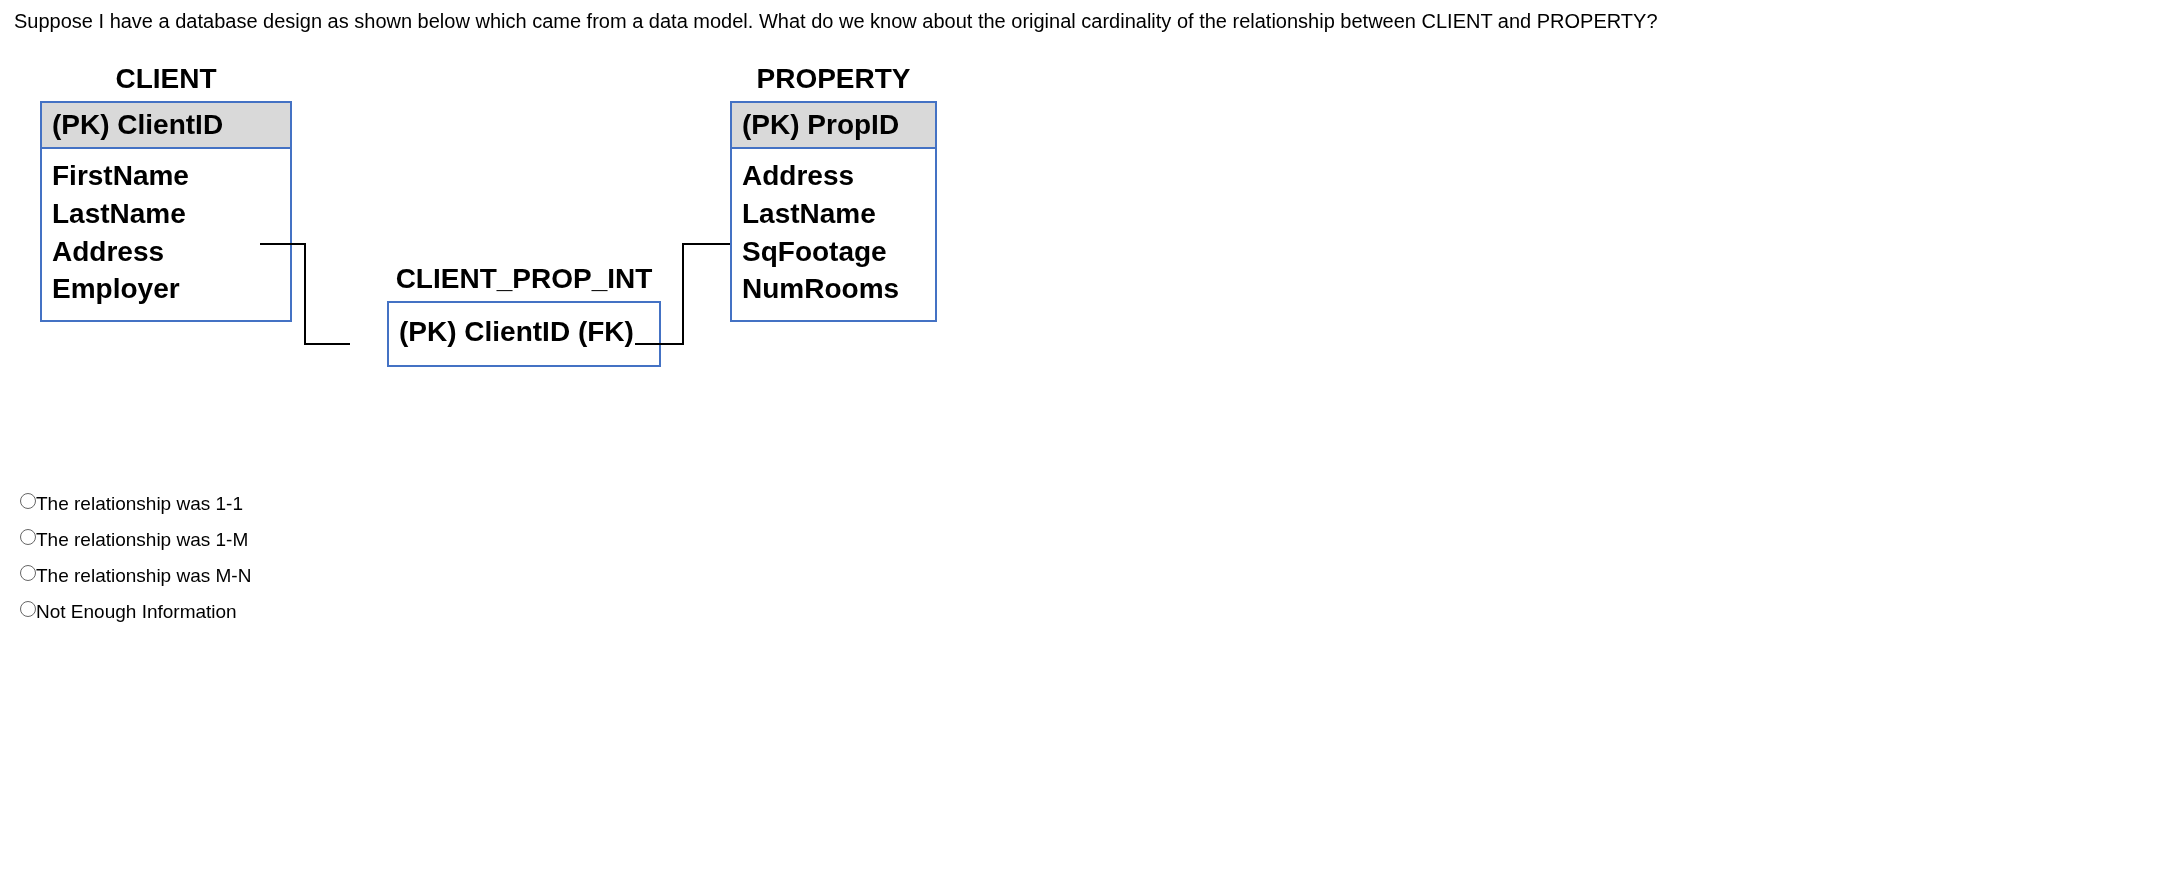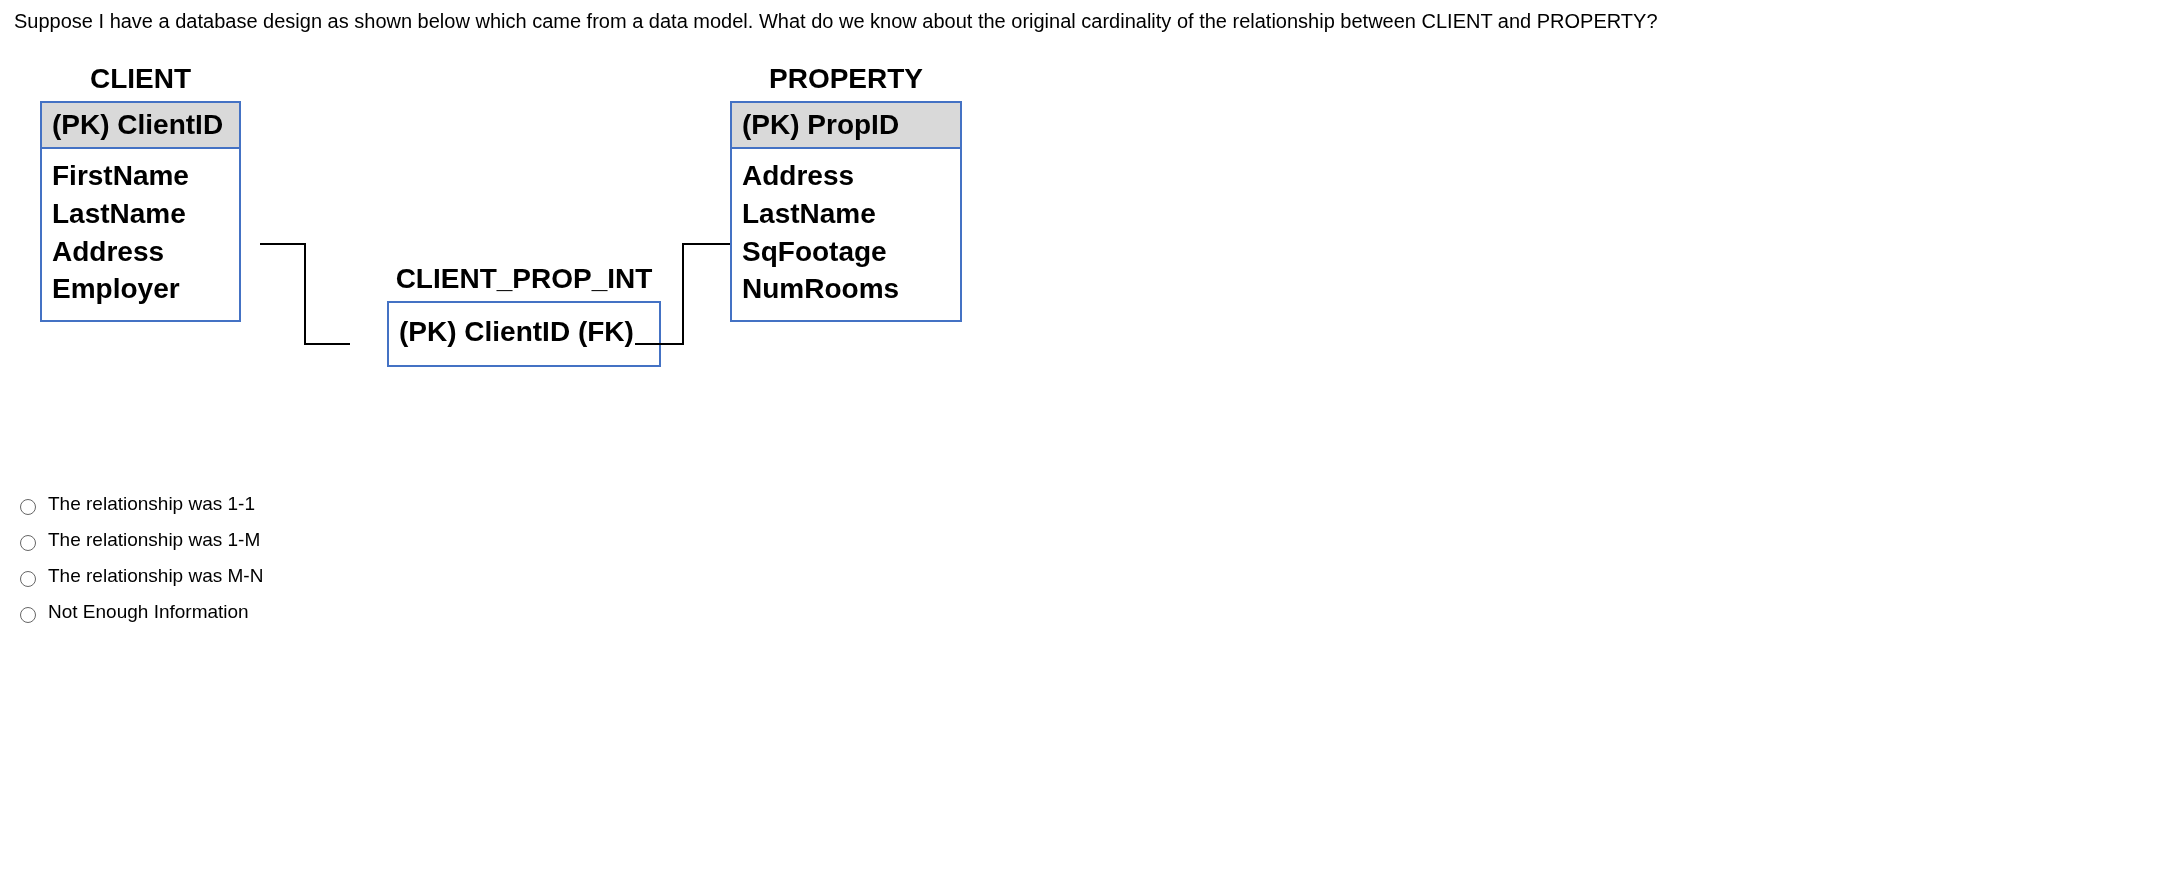"(PK) ClientID" div.entity-box { width: 201px -> 252px }
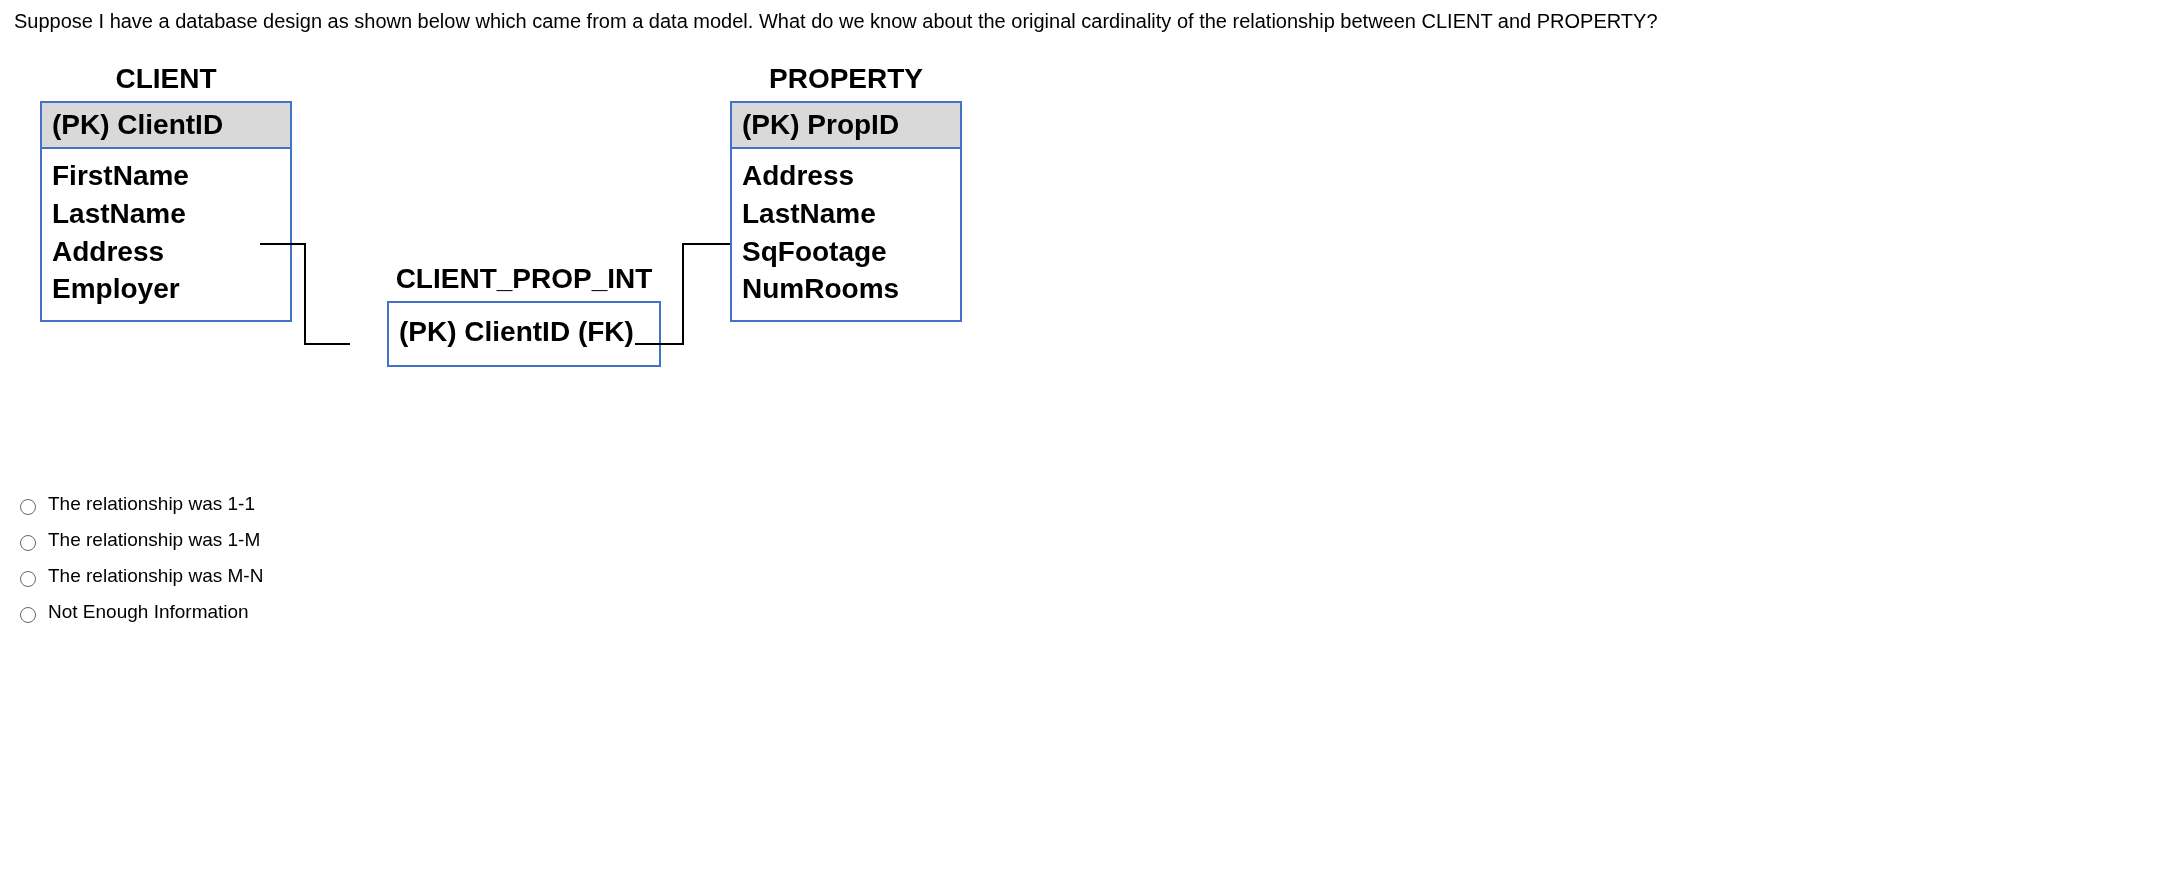"(PK) PropID" div.entity-box { width: 232px -> 207px }
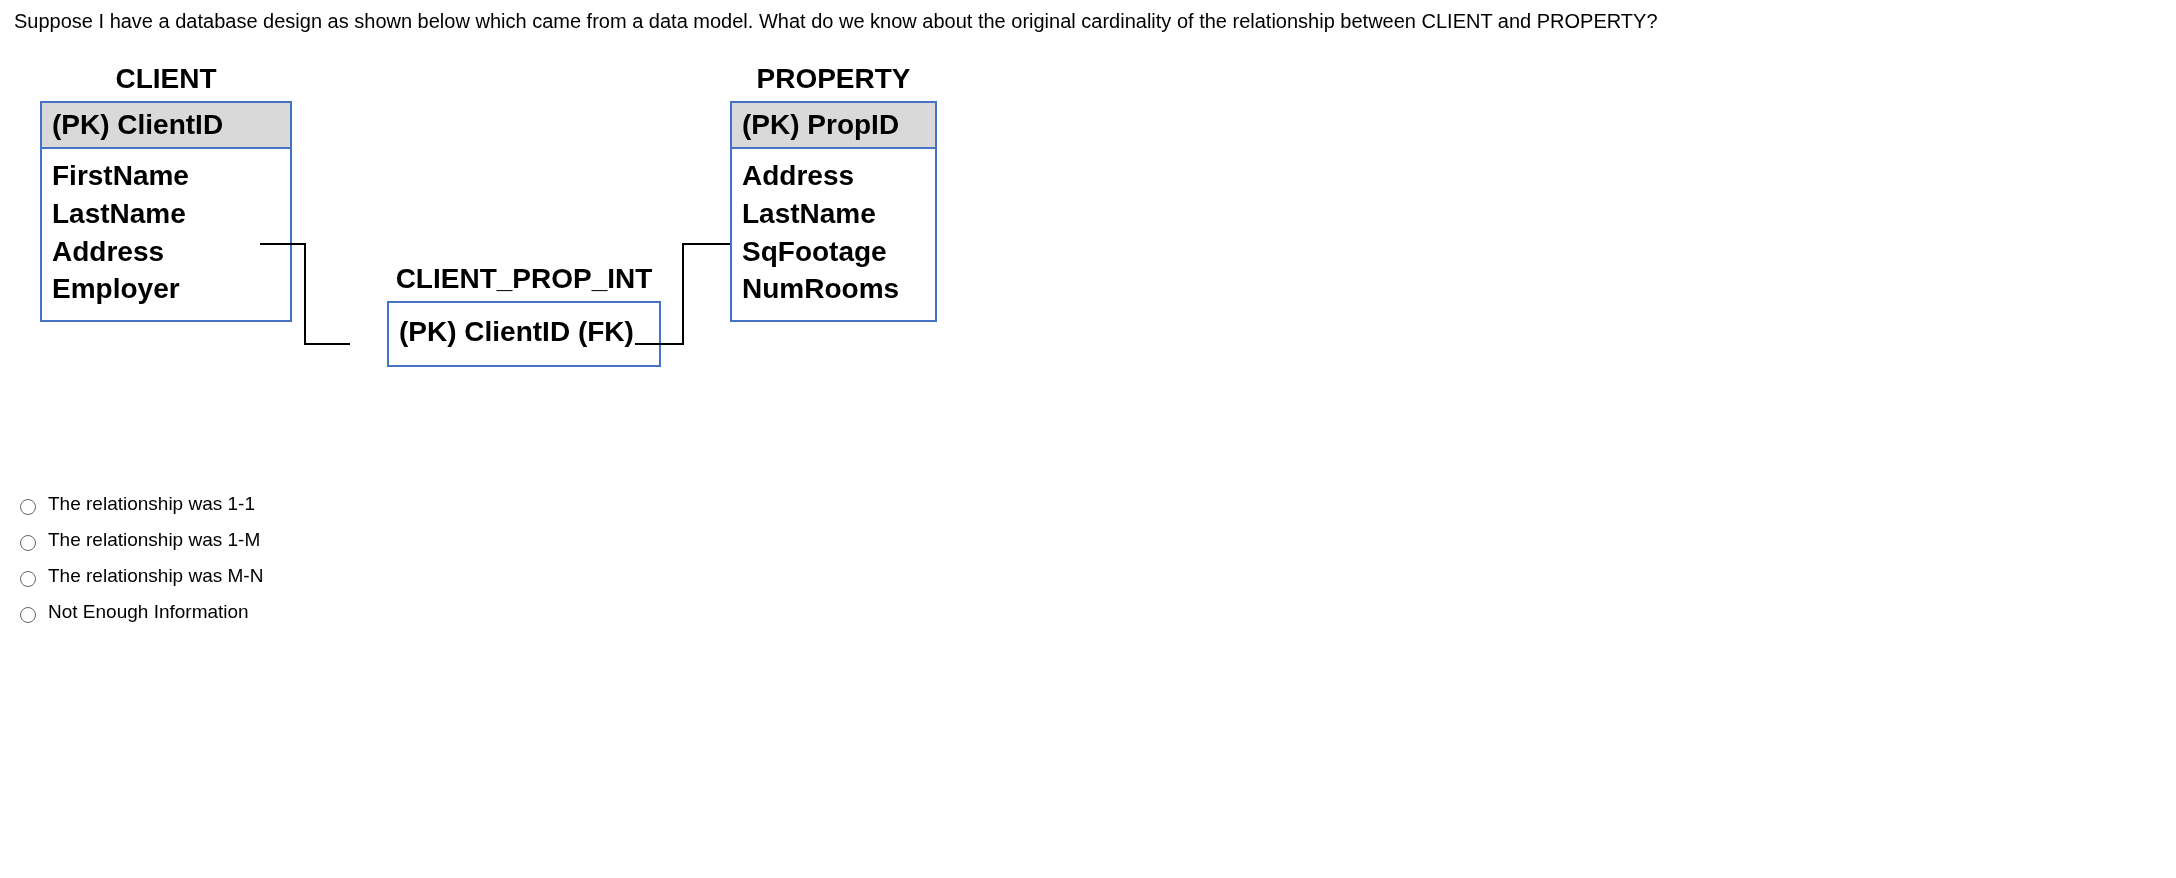"The relationship was 1-1" .option { align-items: flex-end -> flex-start; gap: 12px -> none }
